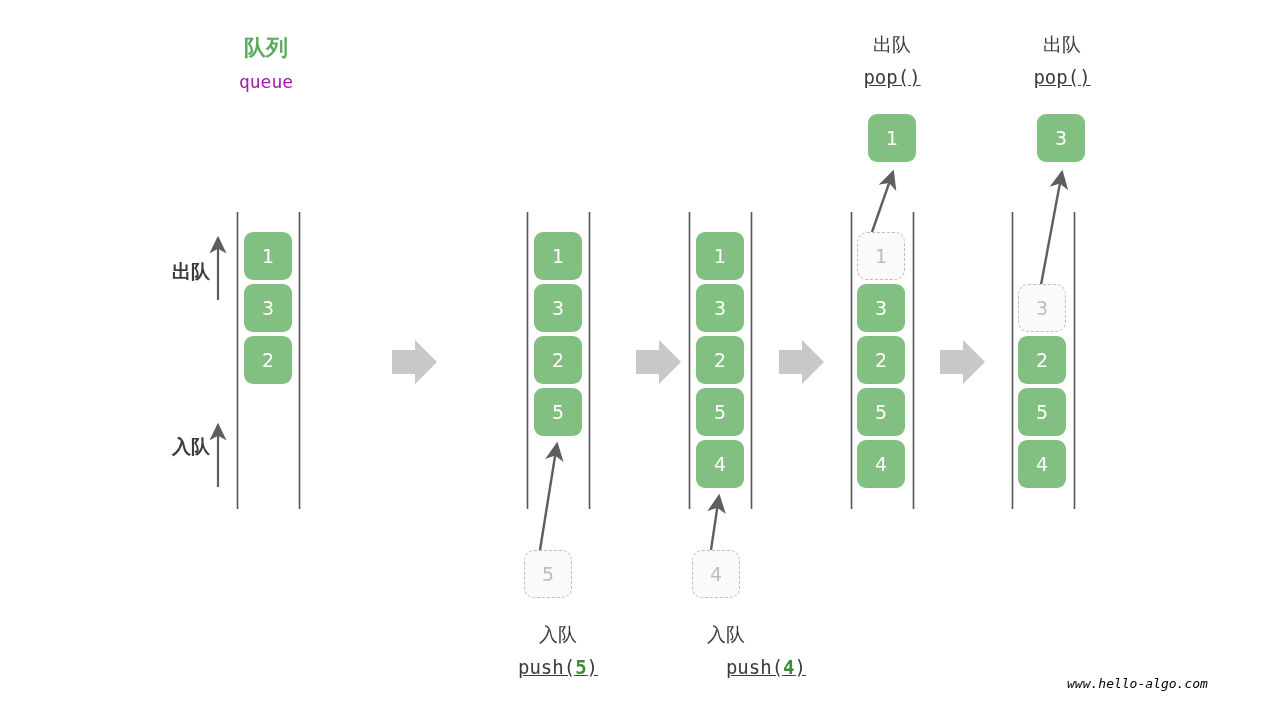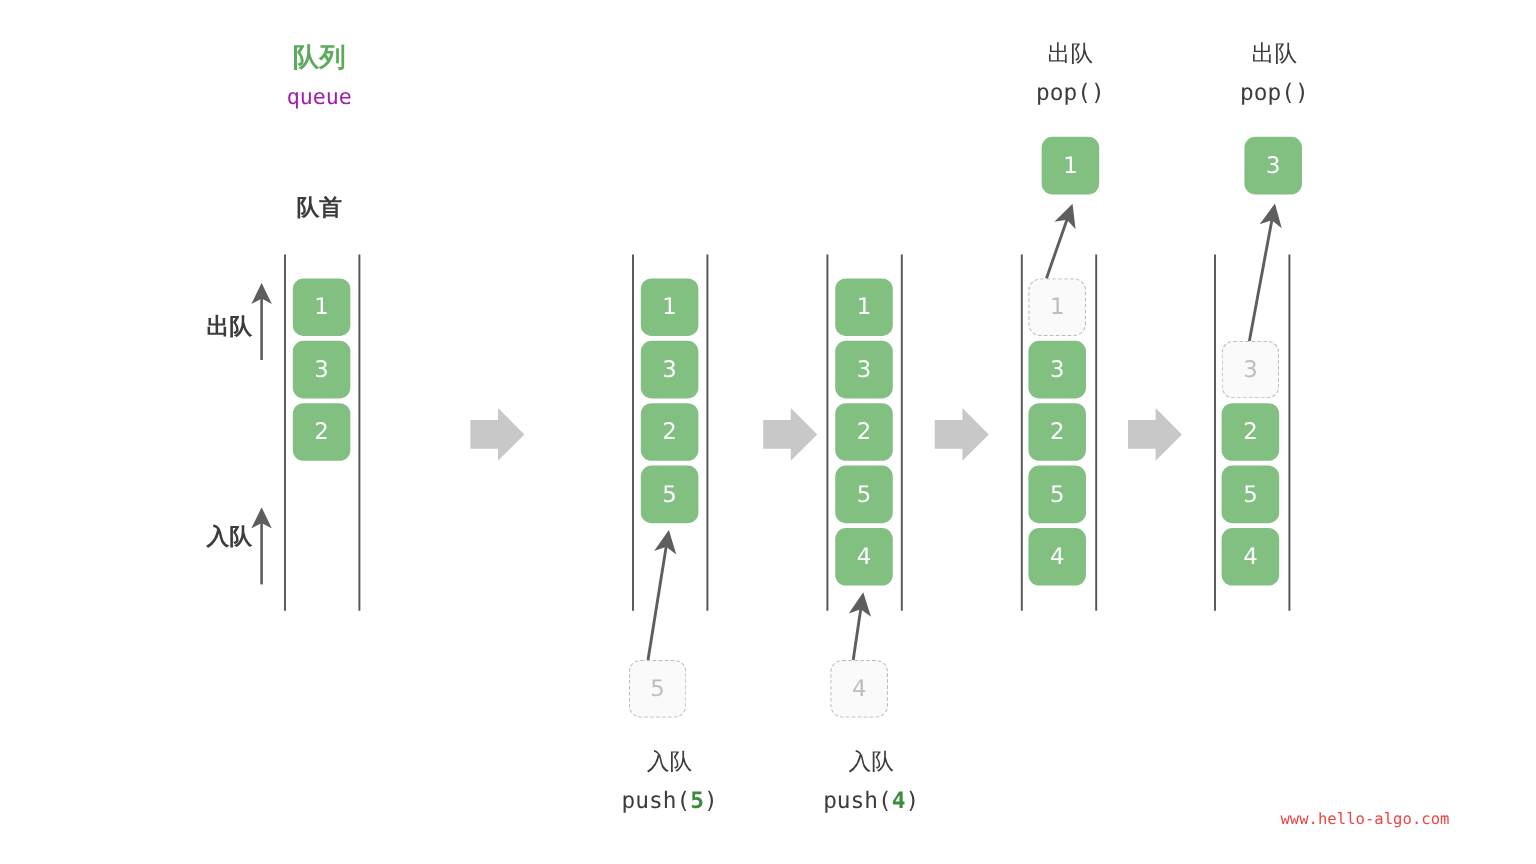"pop()" .op-code { text-decoration: none -> underline }
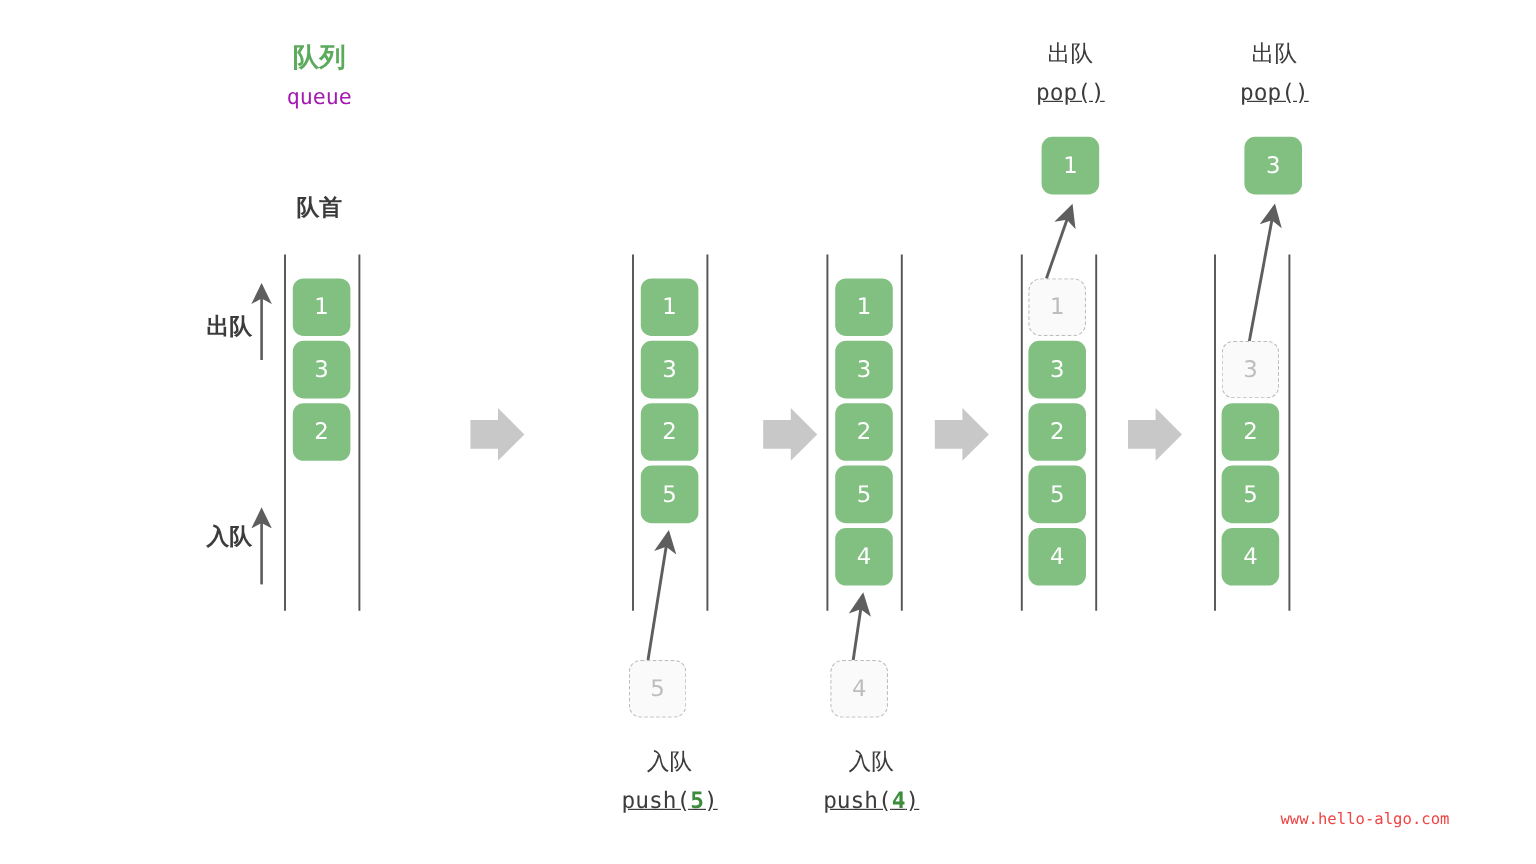"队首" div.abs { html: <div>队首</div> -> none }
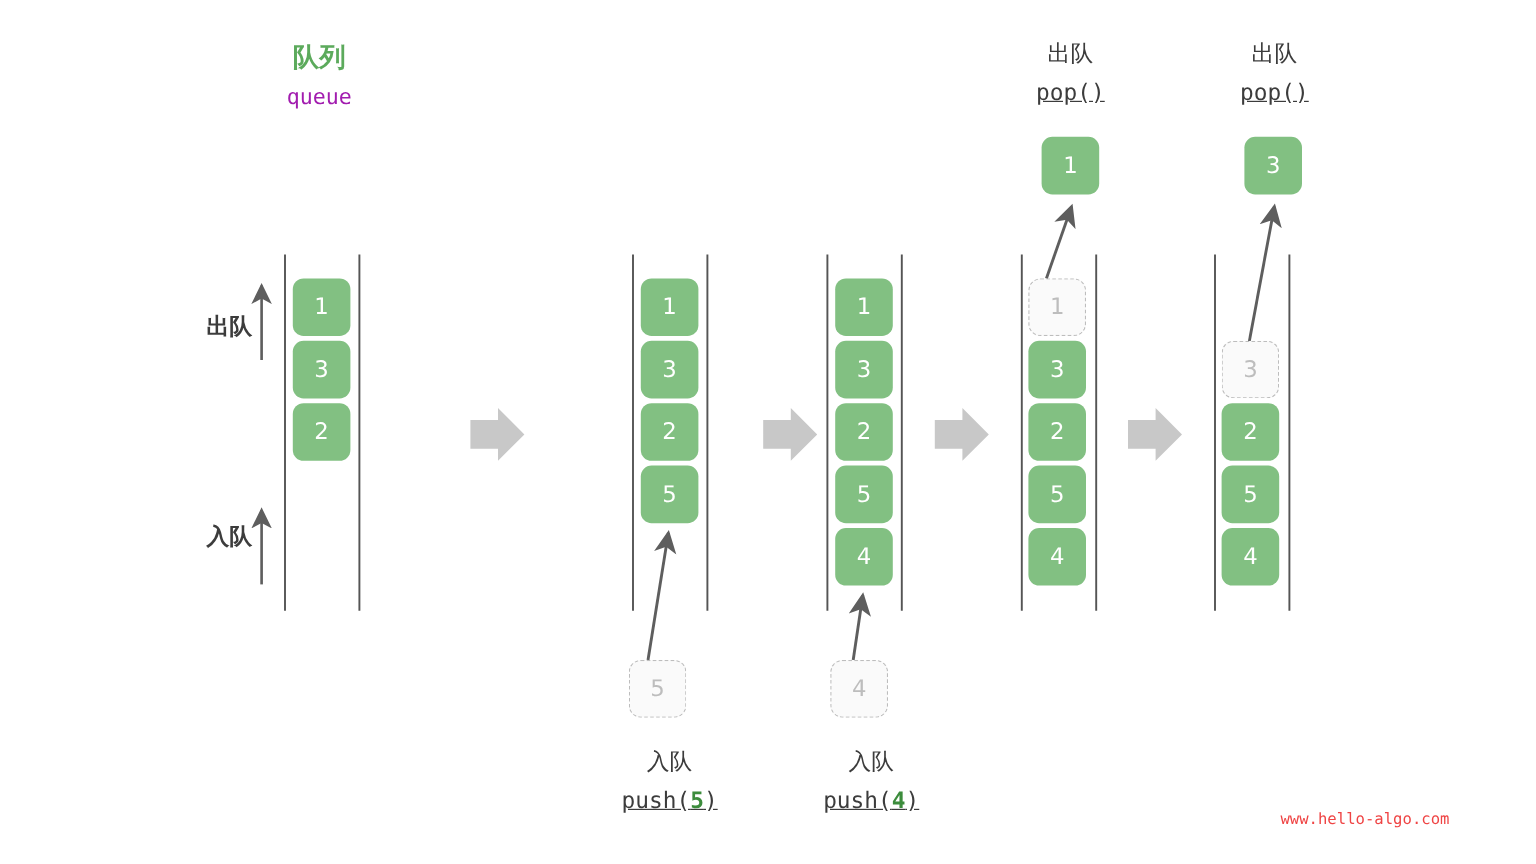"push(4)" div.abs { text-align: none -> right }
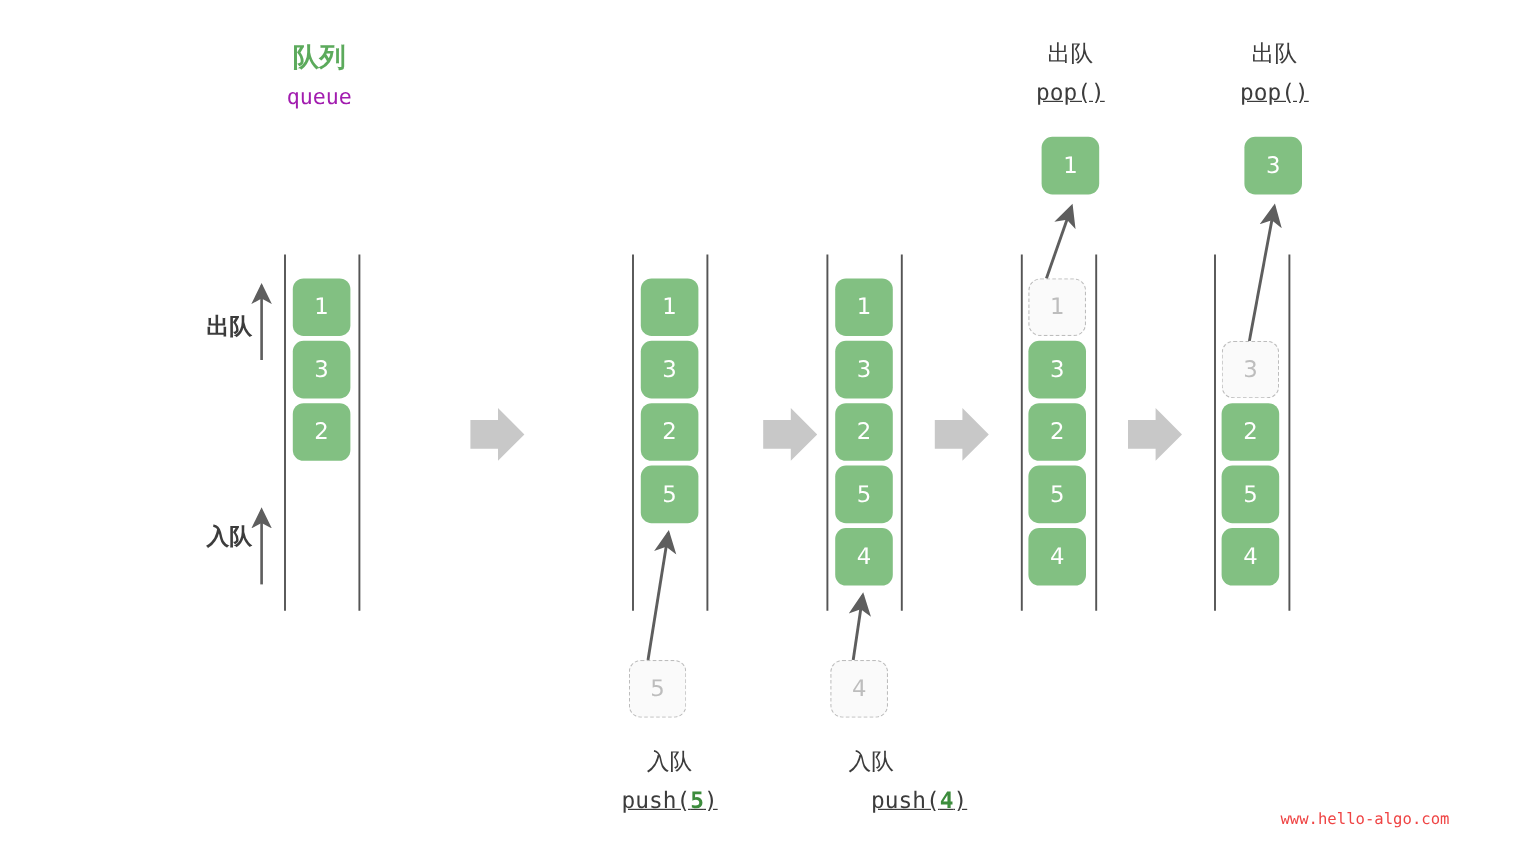"www.hello-algo.com" .watermark { color: #ef4444 -> #000000; font-style: none -> italic }
